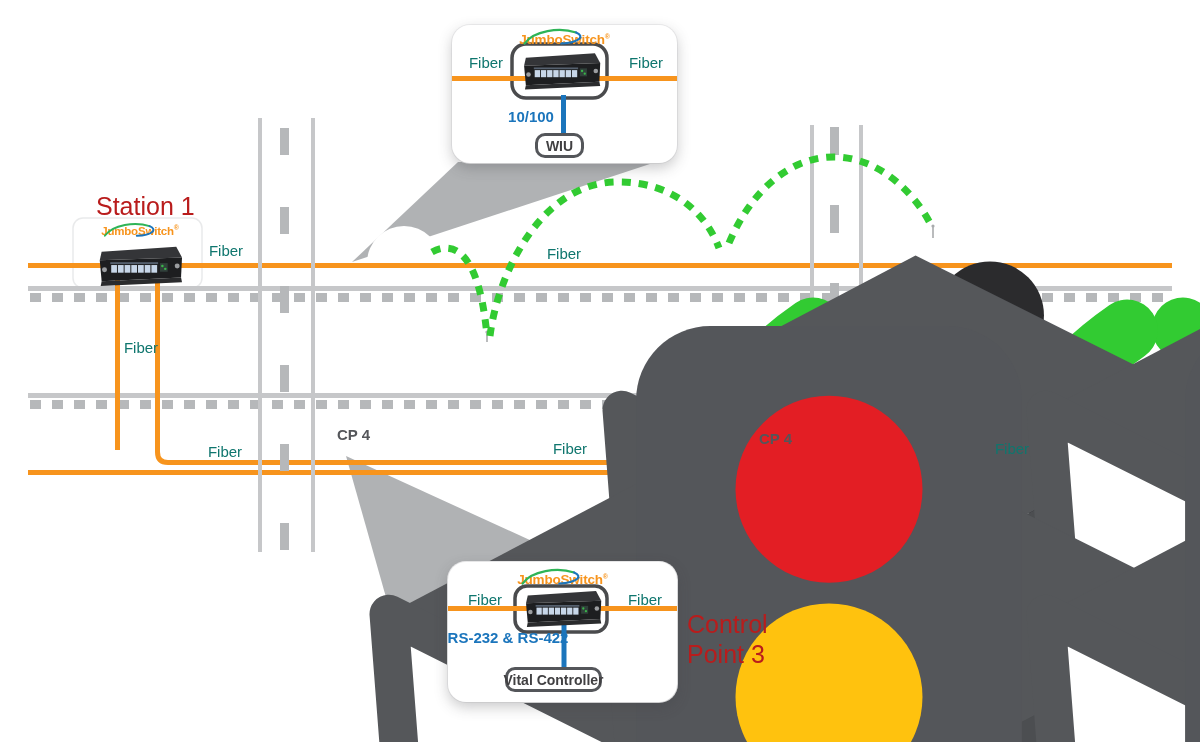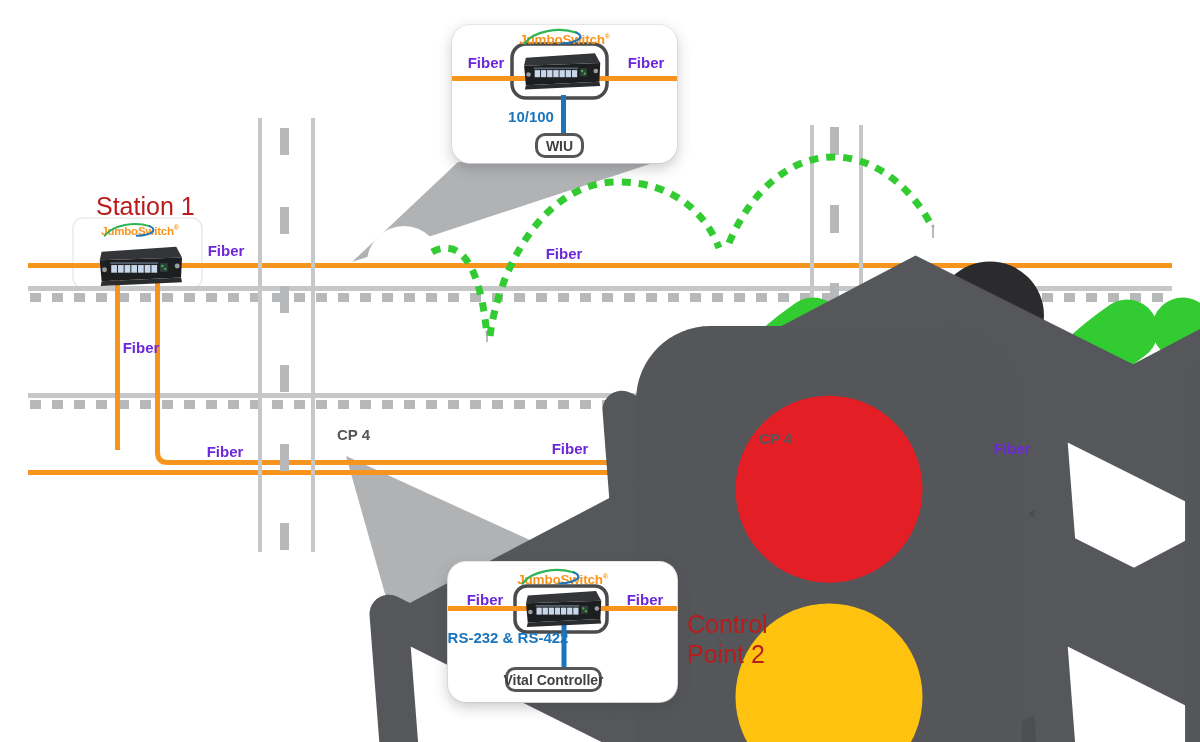"Fiber" .fiber-label { color: #6d28d9 -> #0f766e; font-weight: bold -> normal }
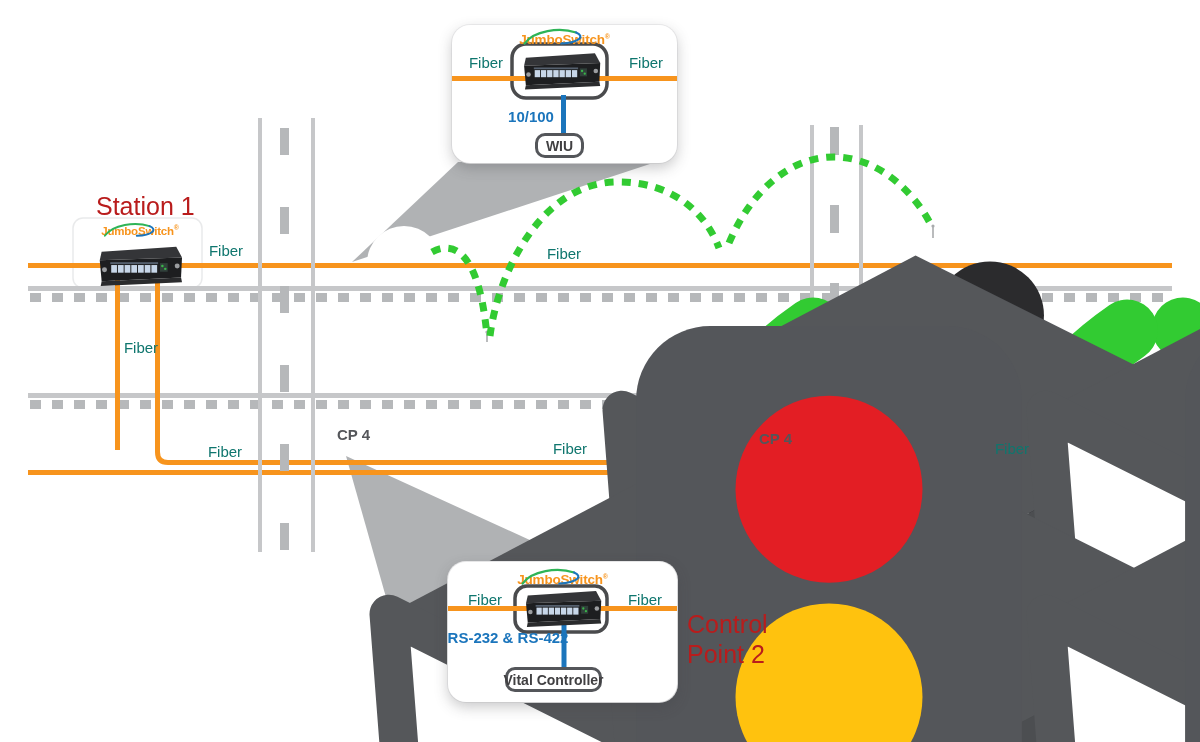"Control Point 2" div.gray-title { text: 2 -> 3 }
